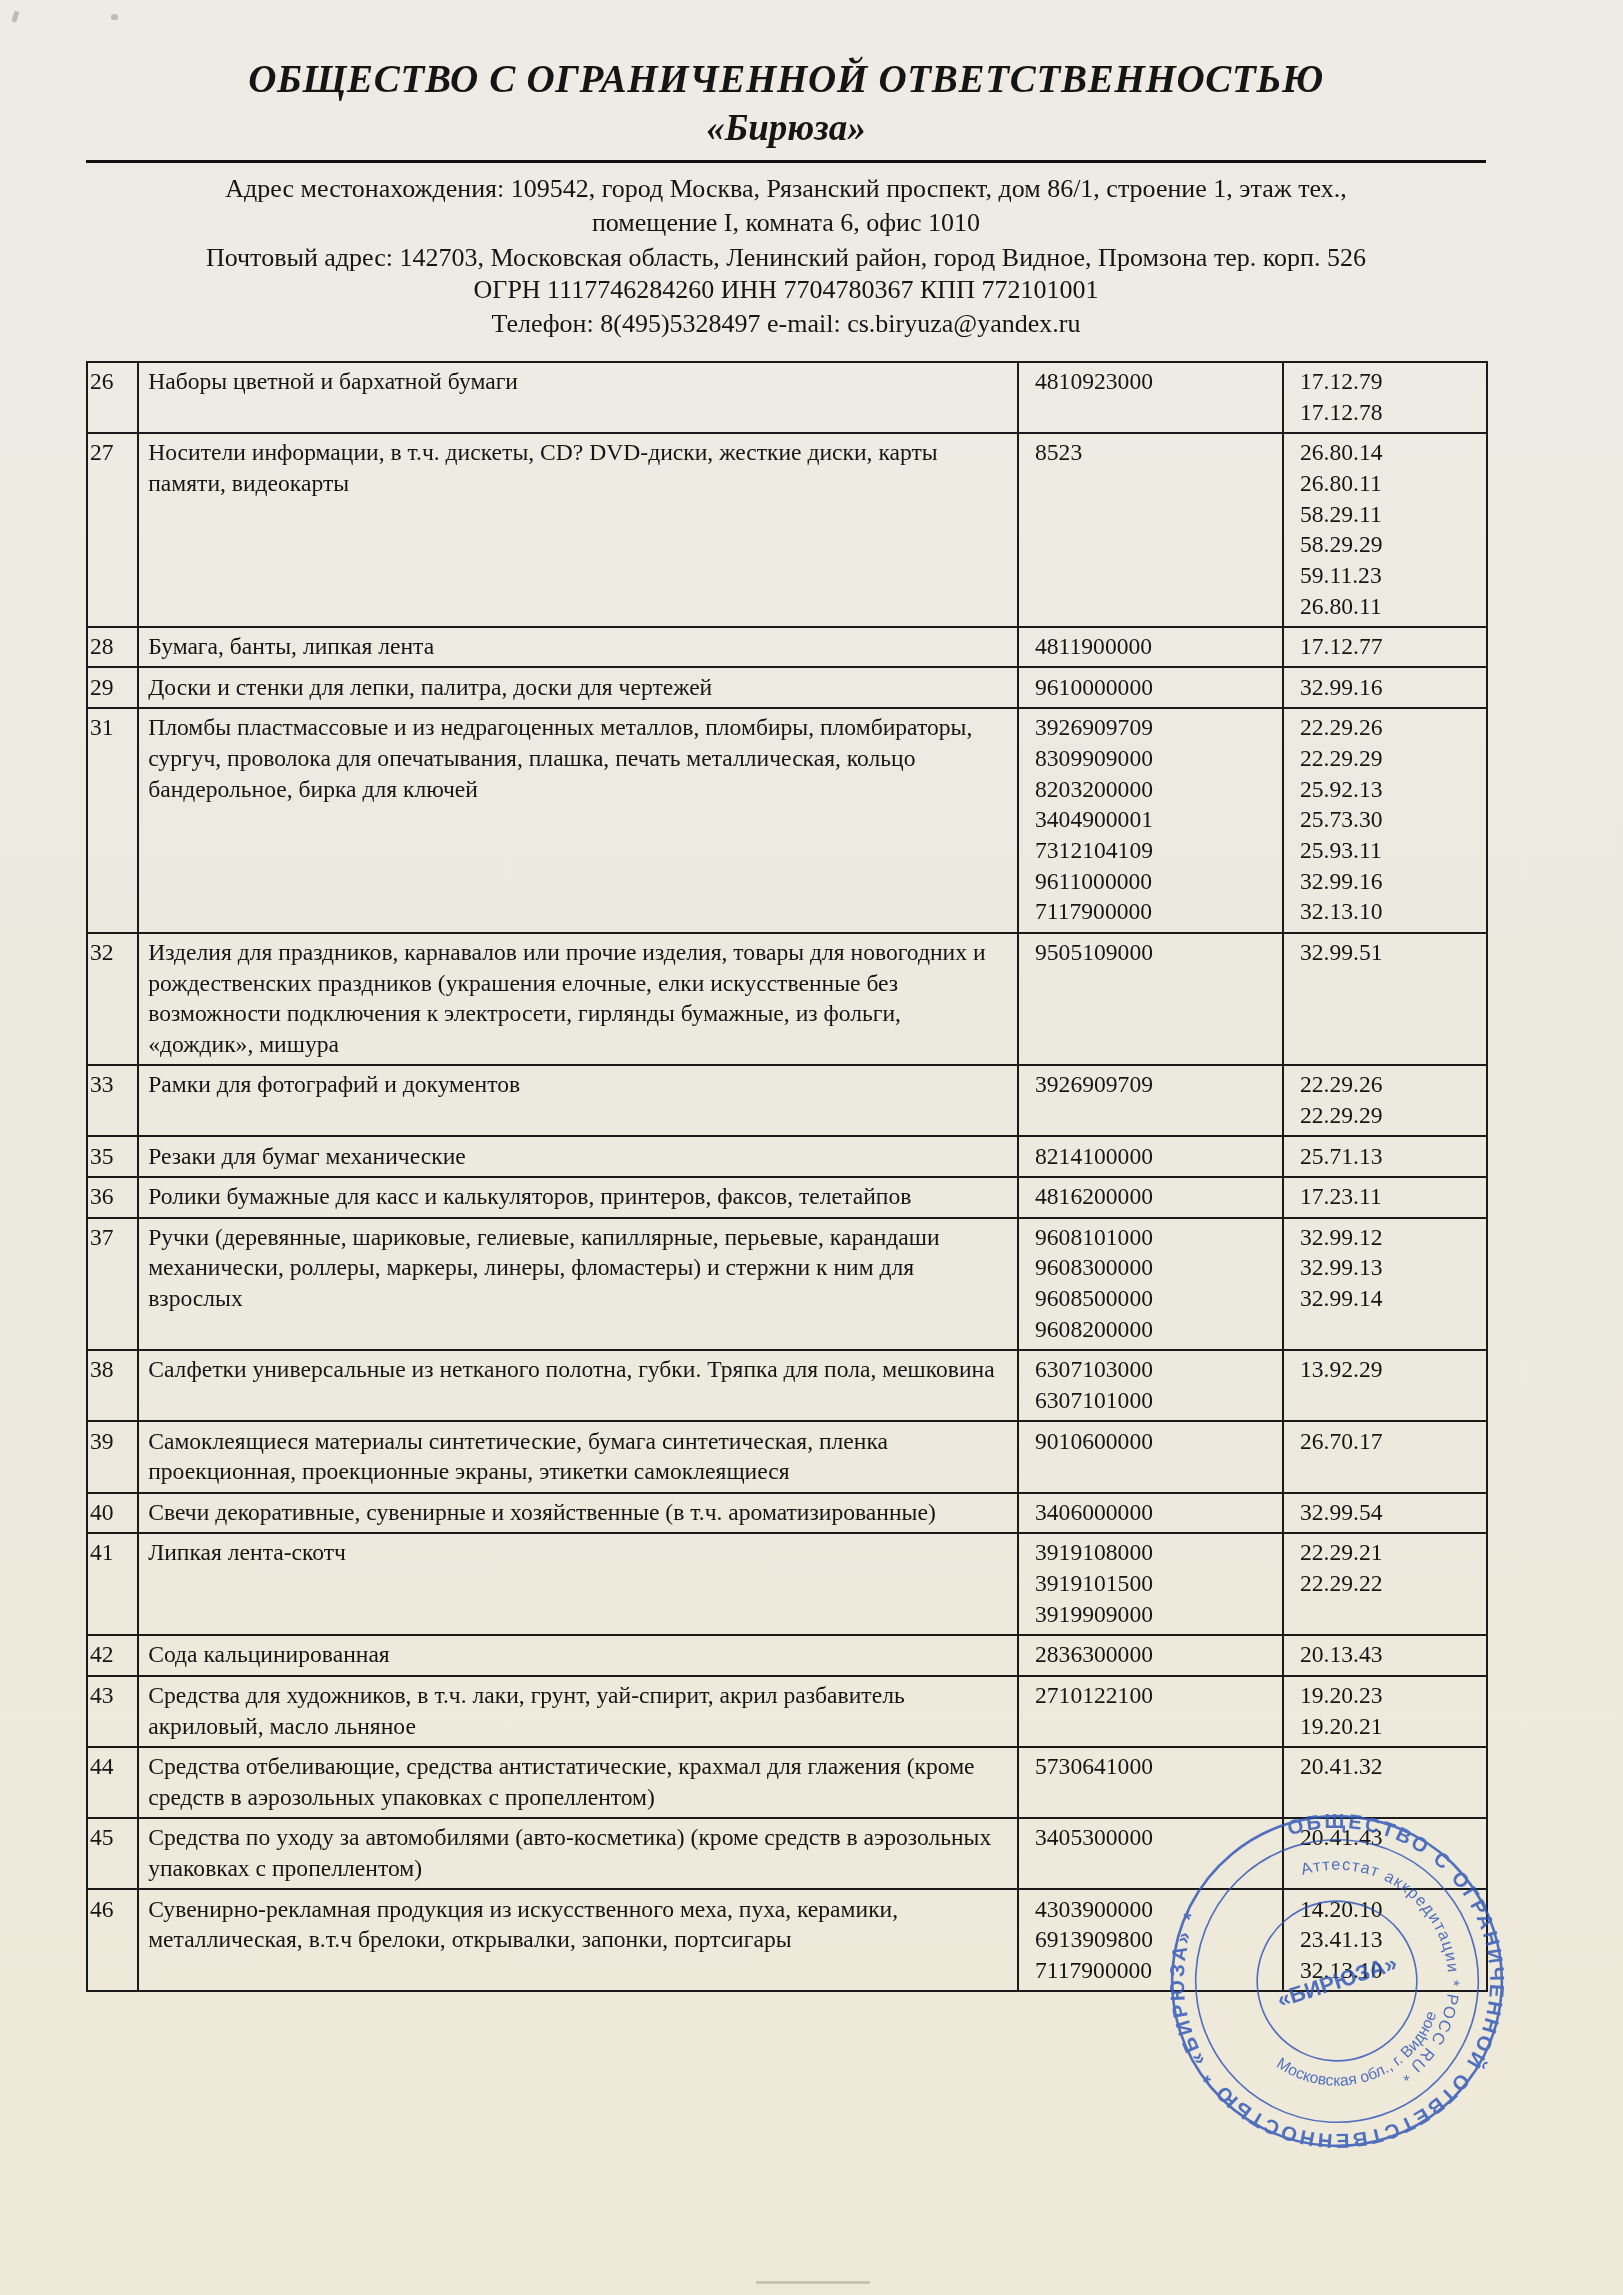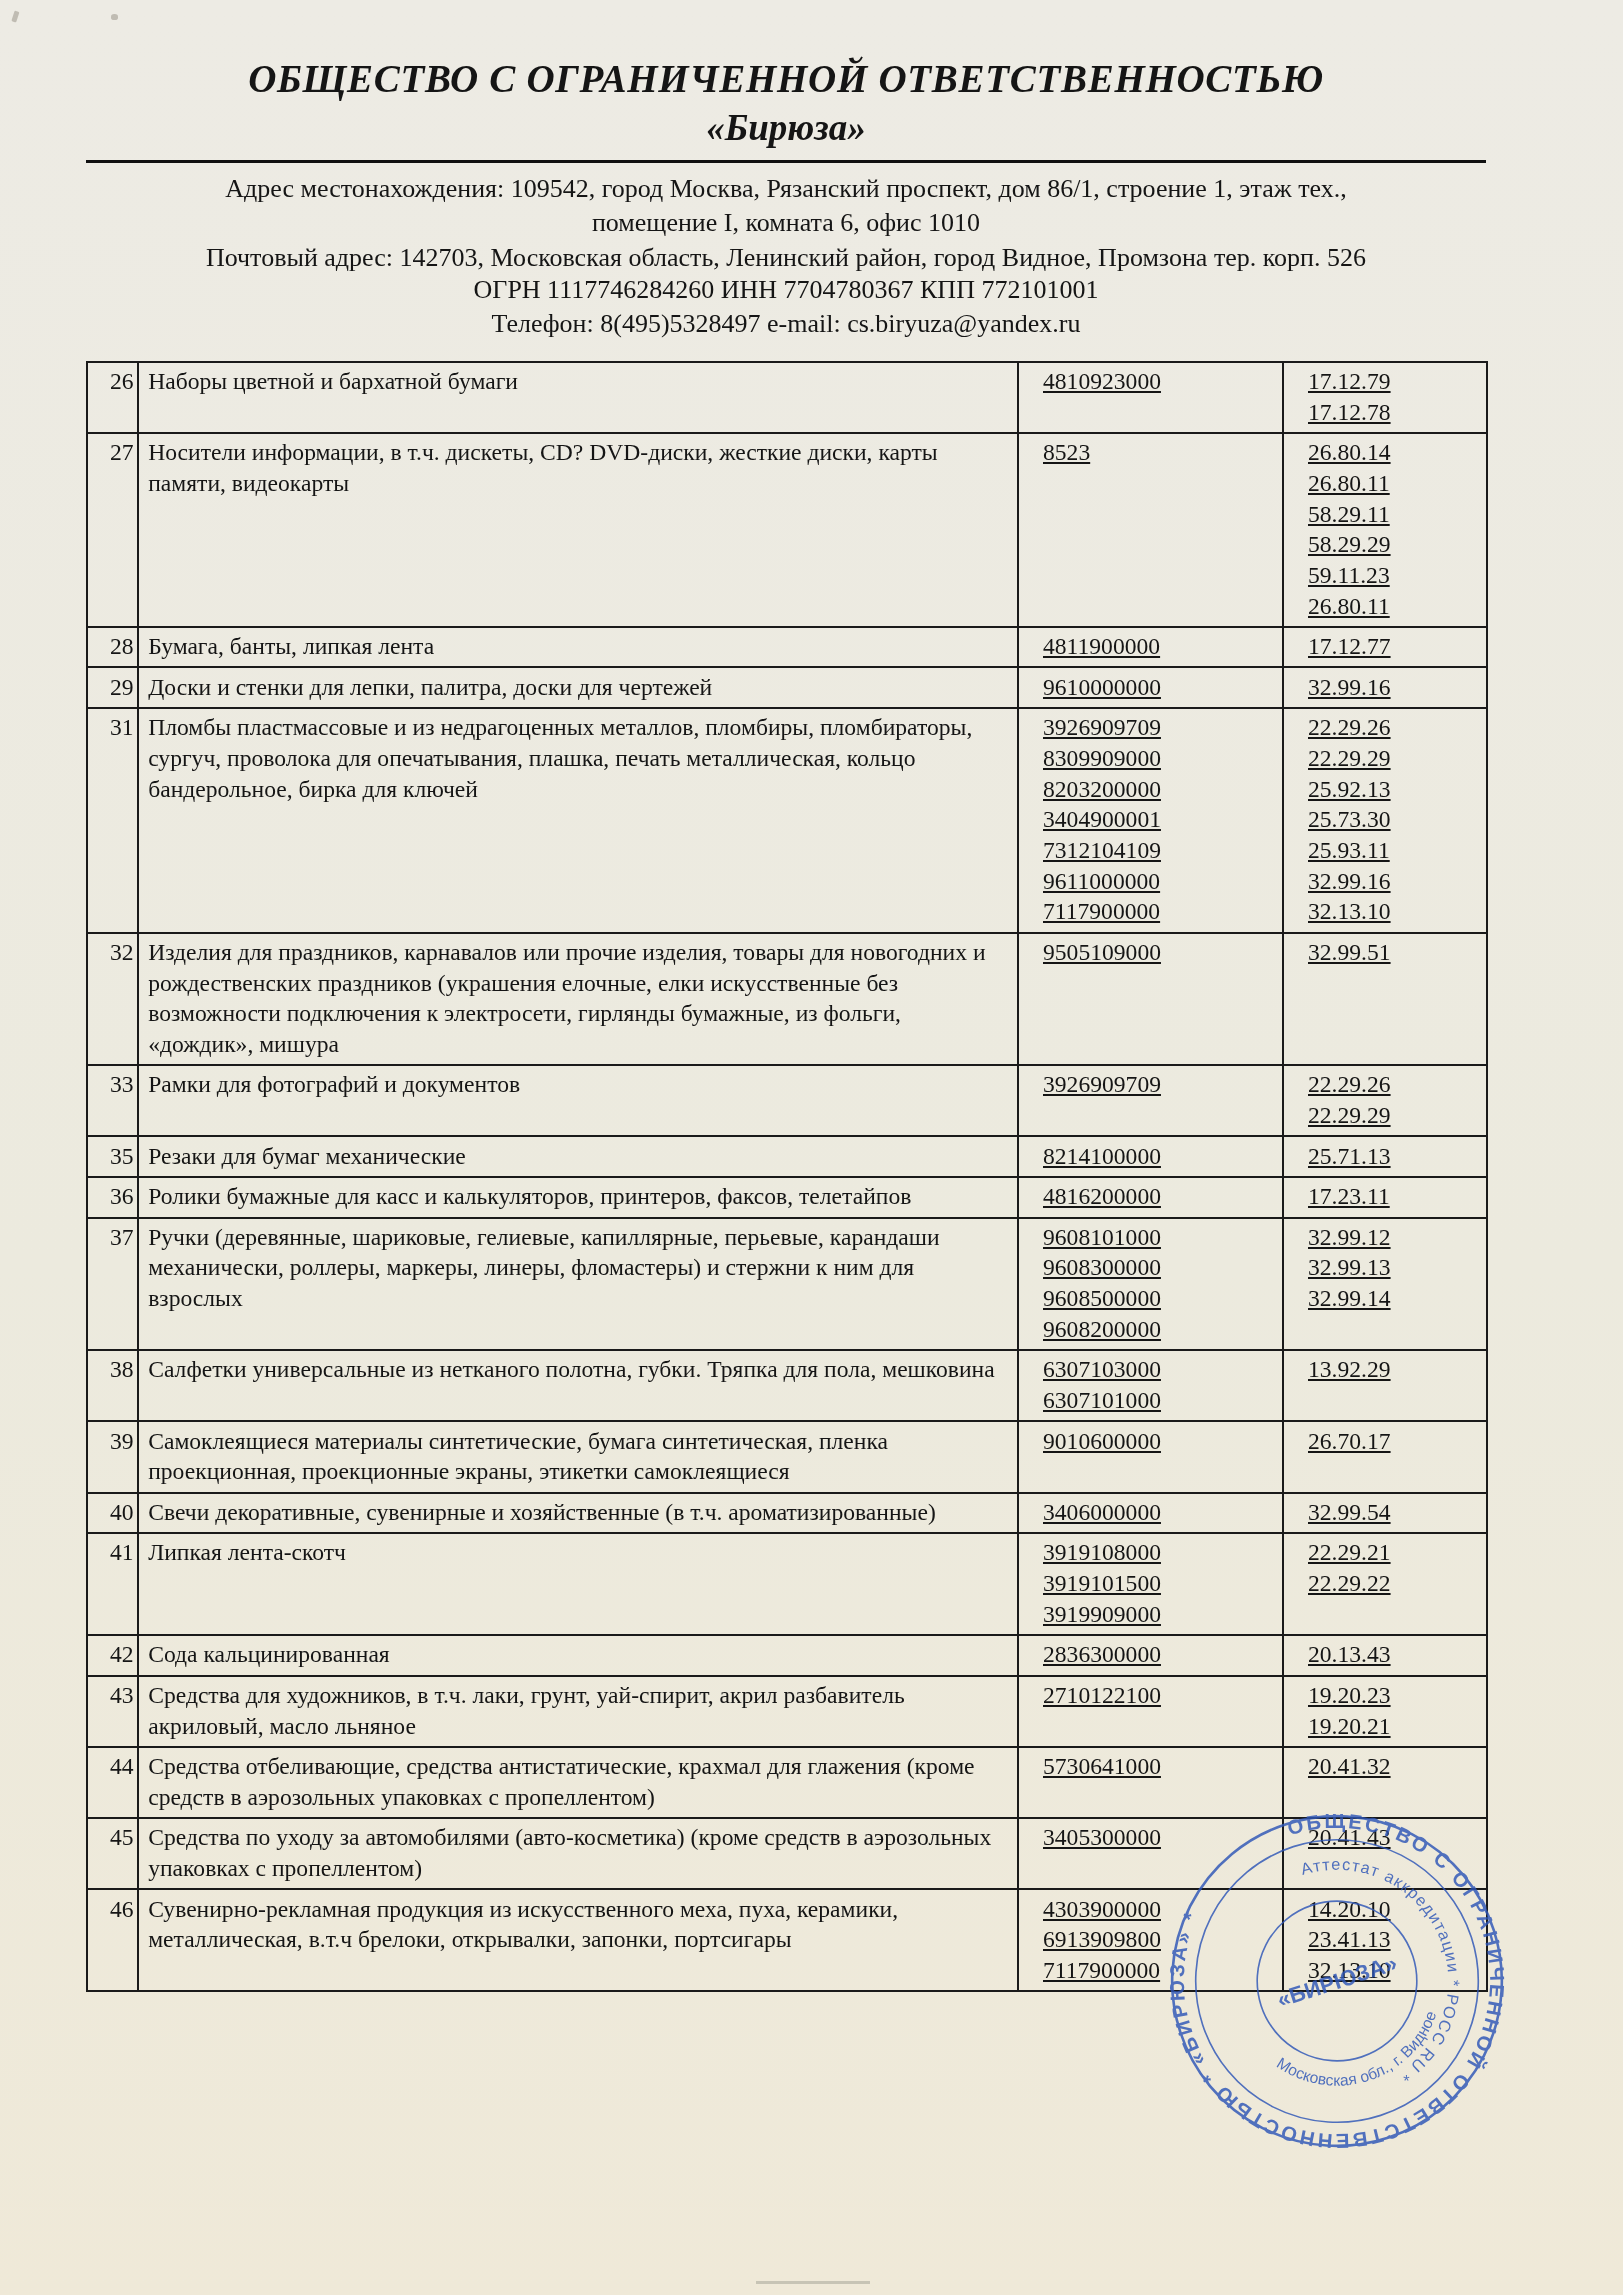"26" td.num { padding-left: 22px -> 2px }
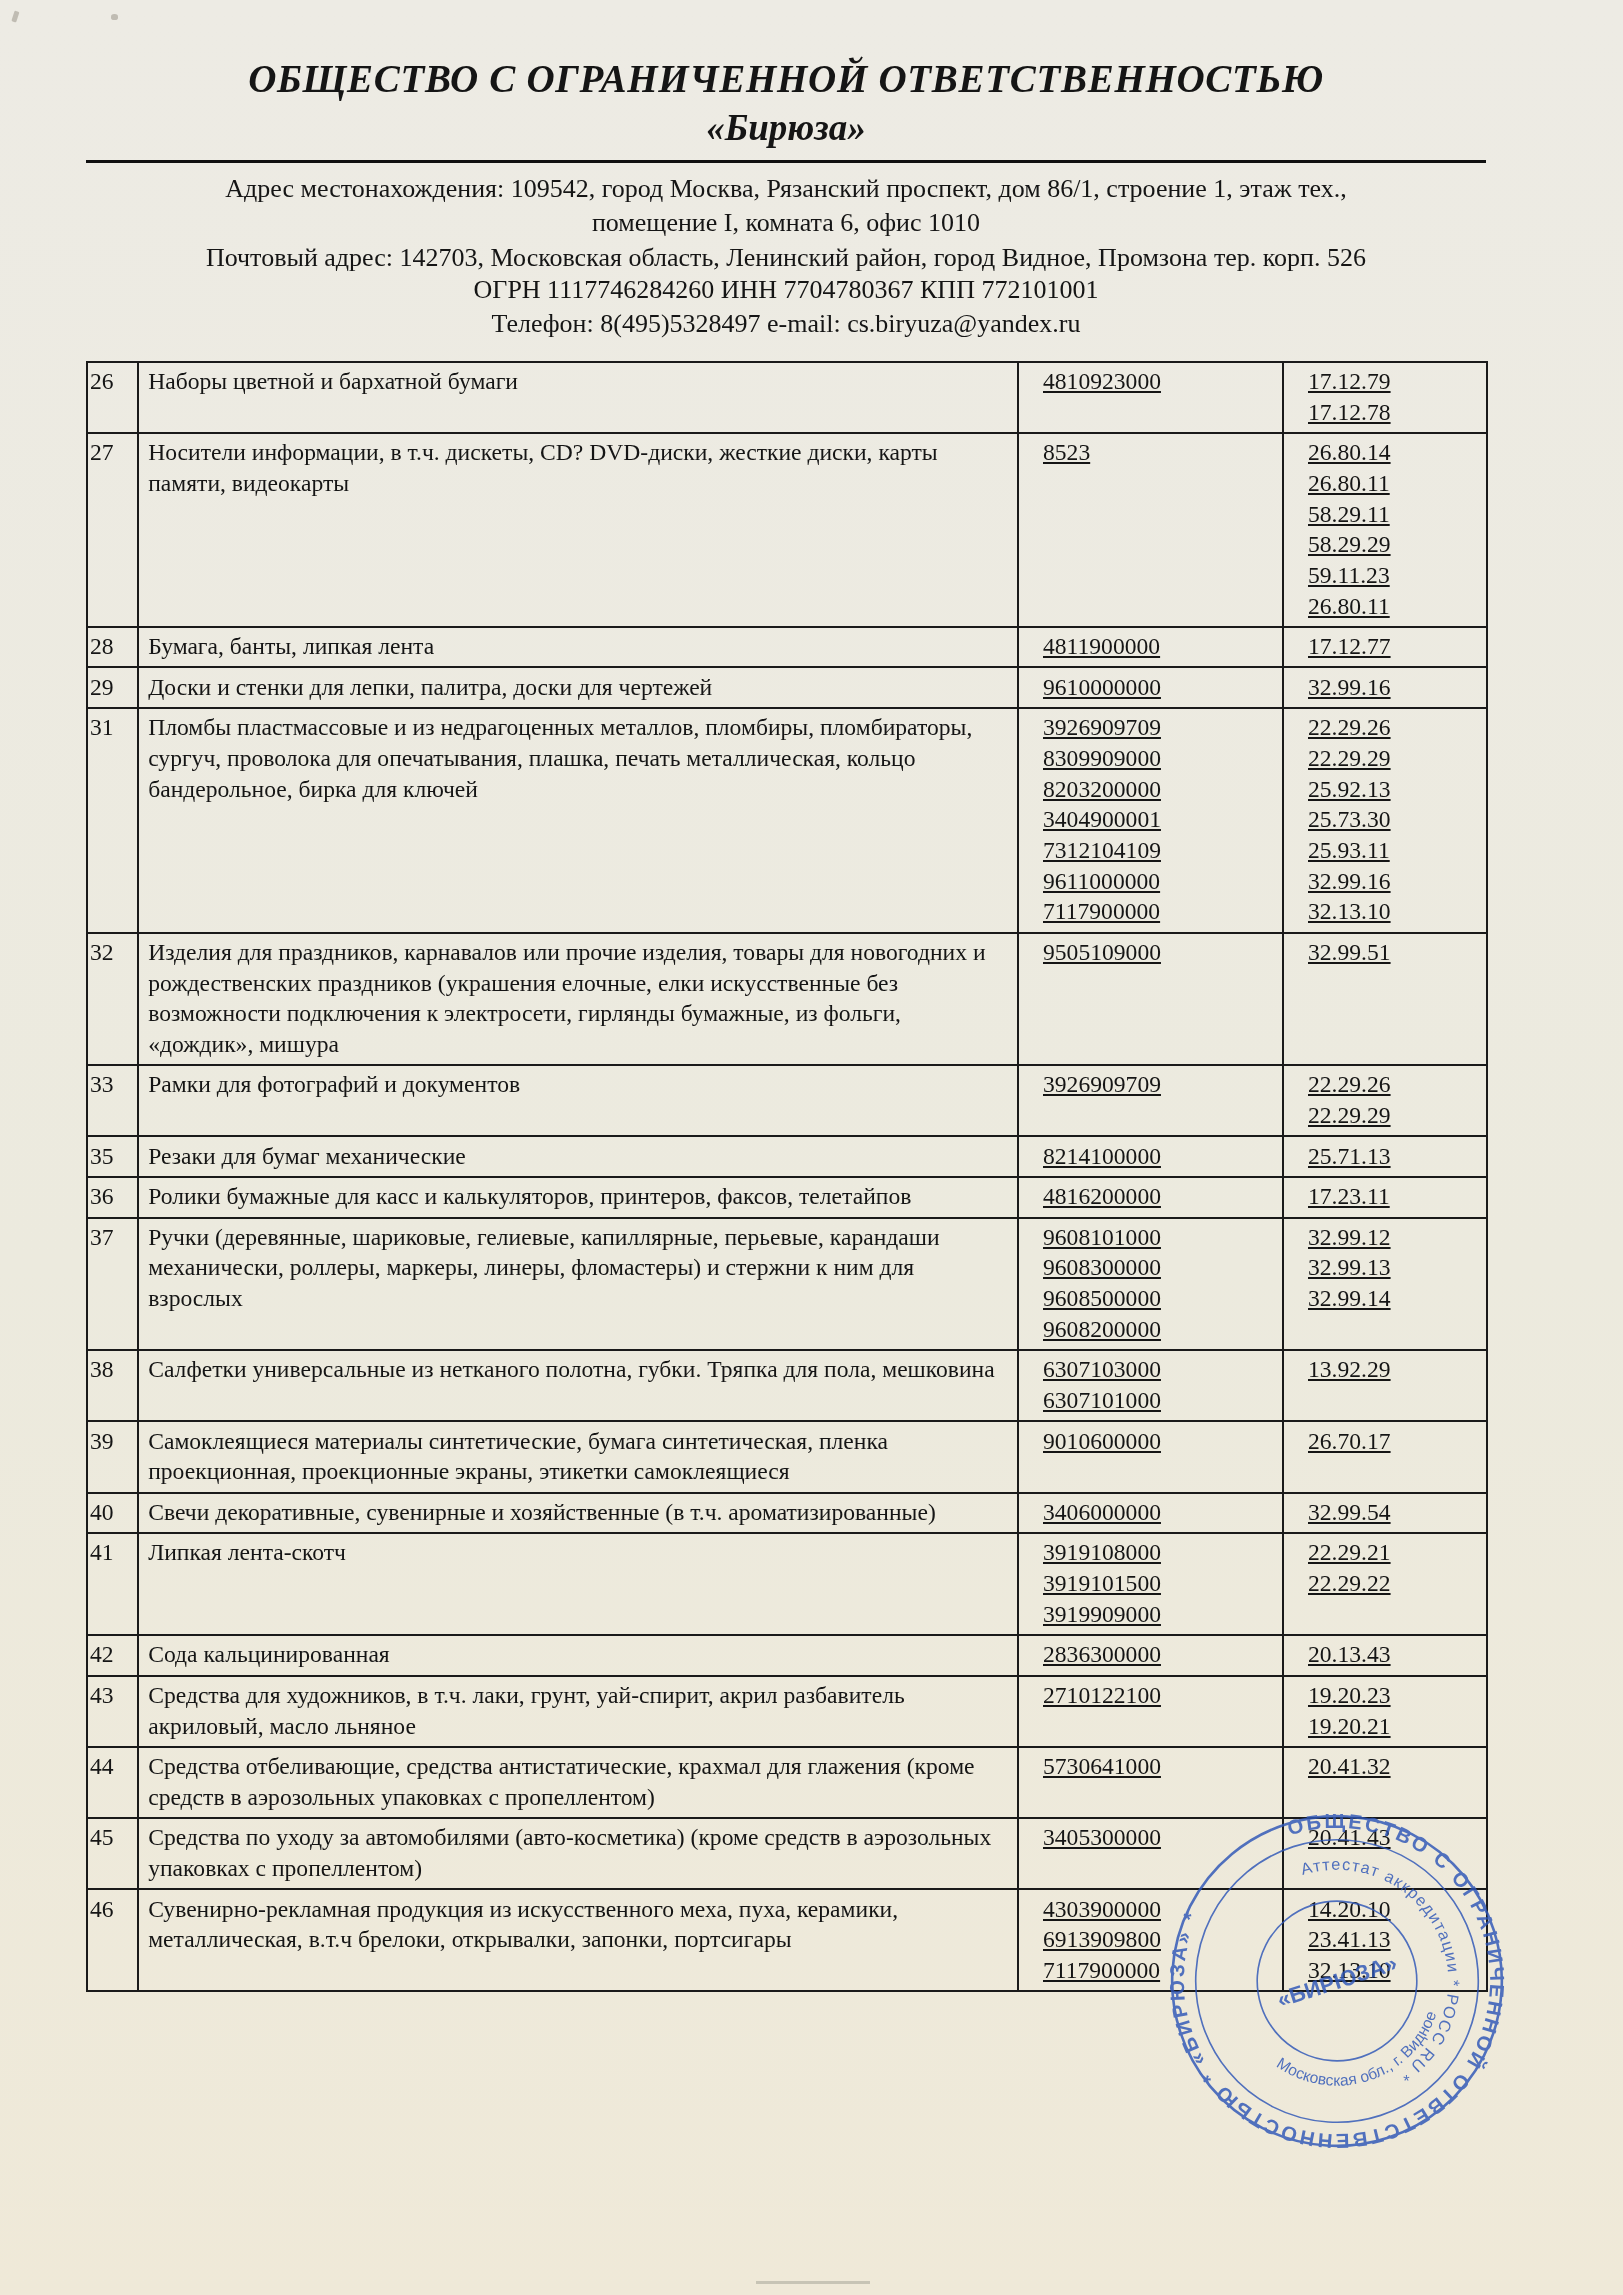"4810923000" td.codes, td.okved { padding-left: 24px -> 16px; text-decoration: underline -> none }
